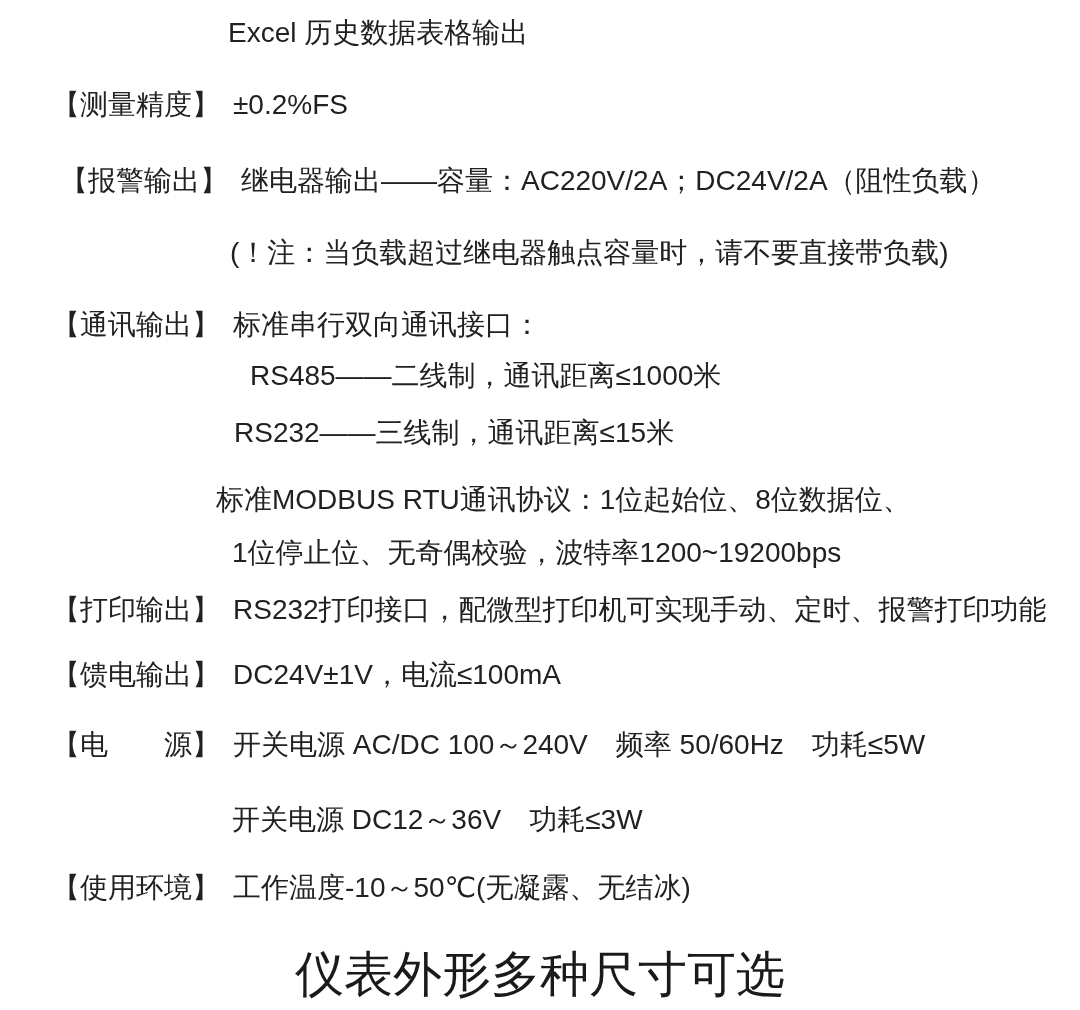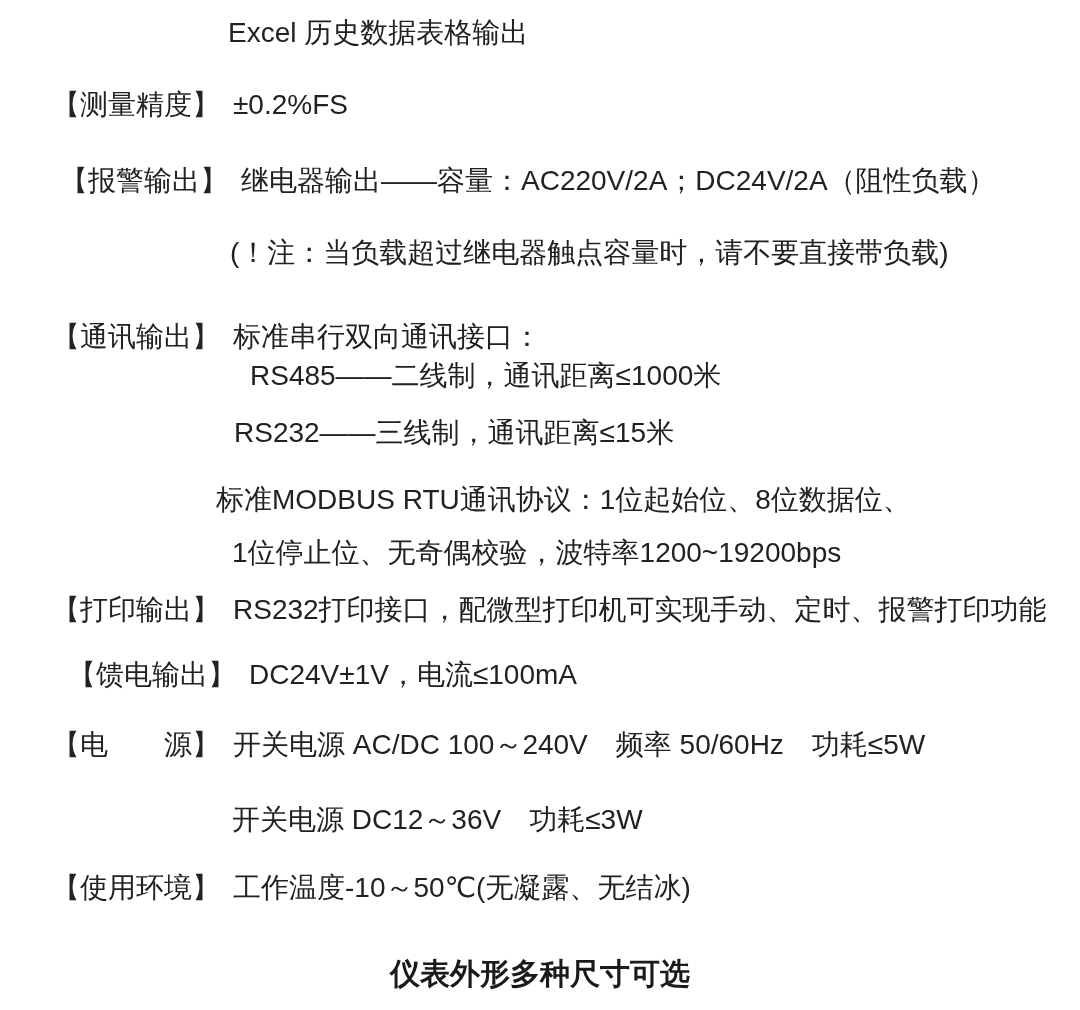"【通讯输出】 标准串行双向通讯接口：" .l-comm { top: 319px -> 307px }
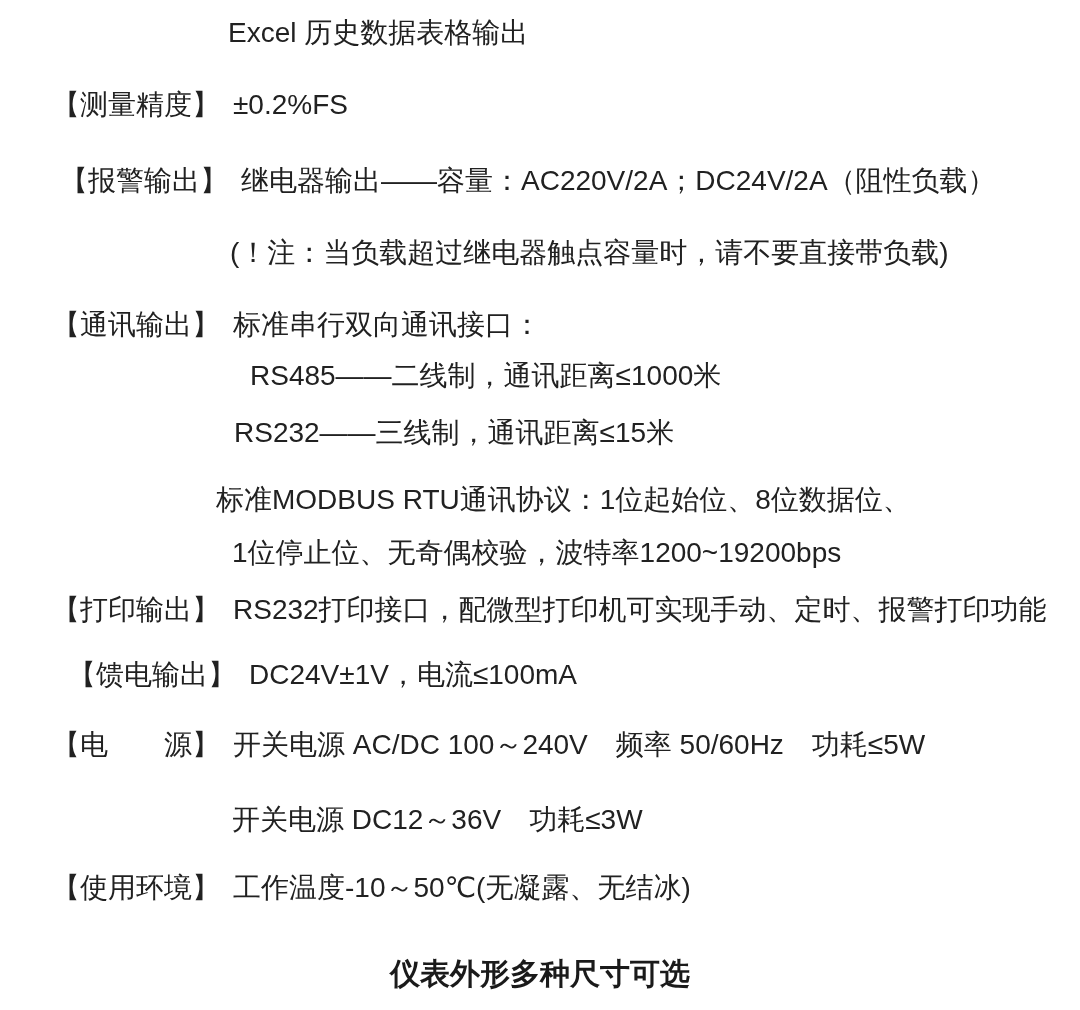"【馈电输出】 DC24V±1V，电流≤100mA" .l-feed { margin-left: 16px -> none }
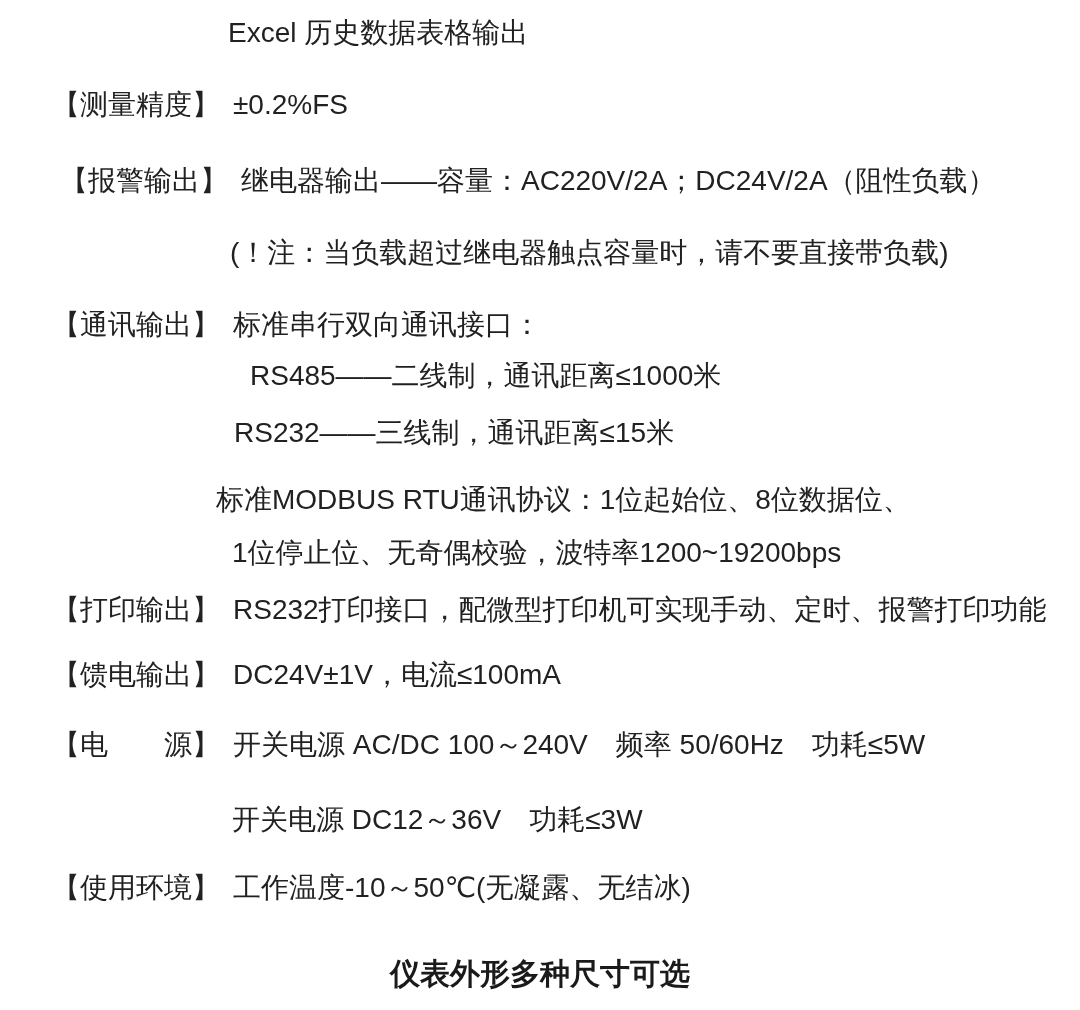"仪表外形多种尺寸可选" .footer-title { font-size: 30px -> 49px; font-weight: 700 -> 400 }
